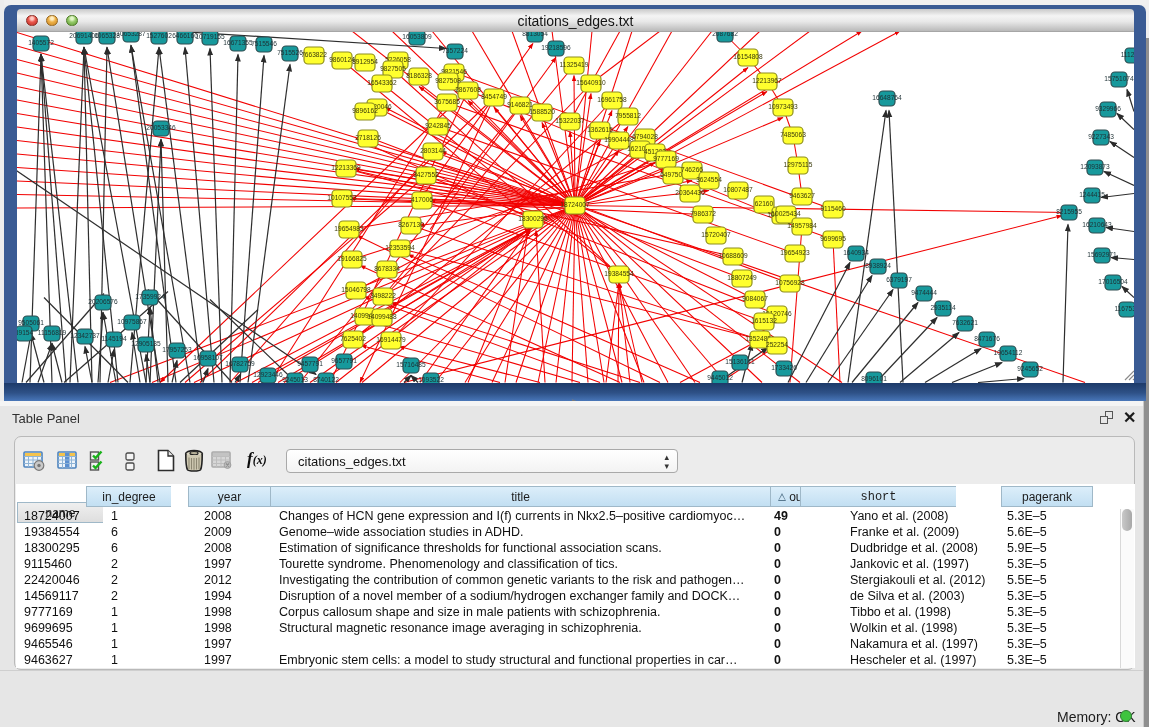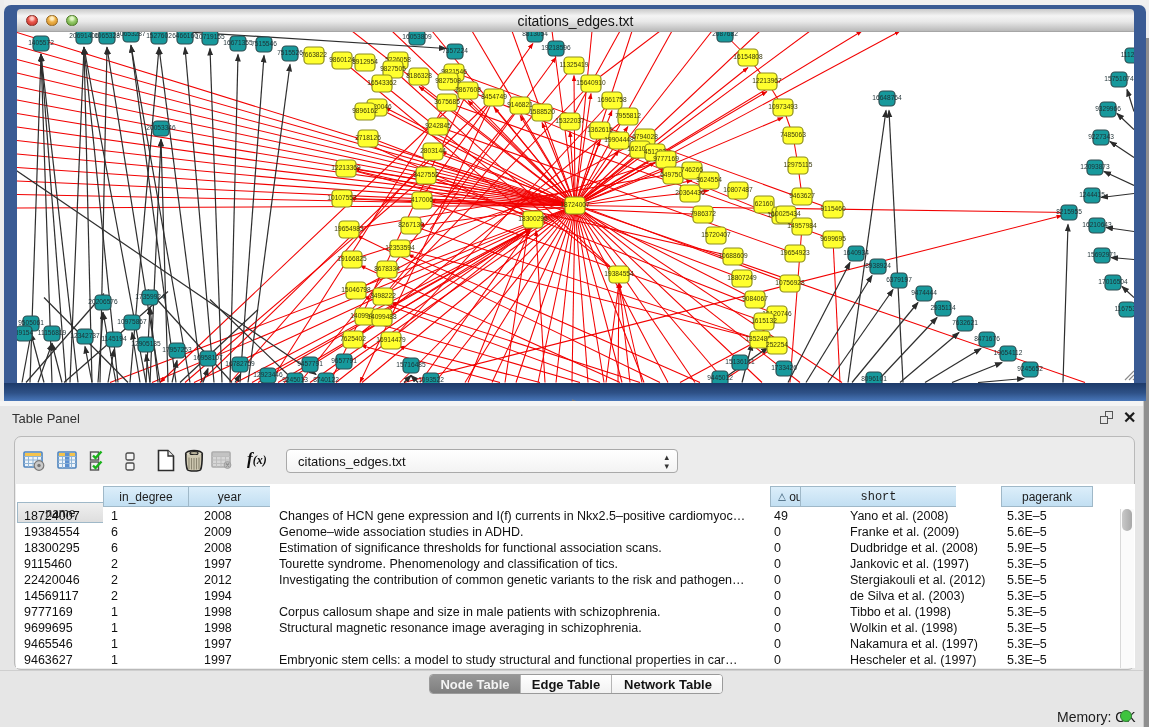"in_degree" .th1 { left: 103px -> 86px }
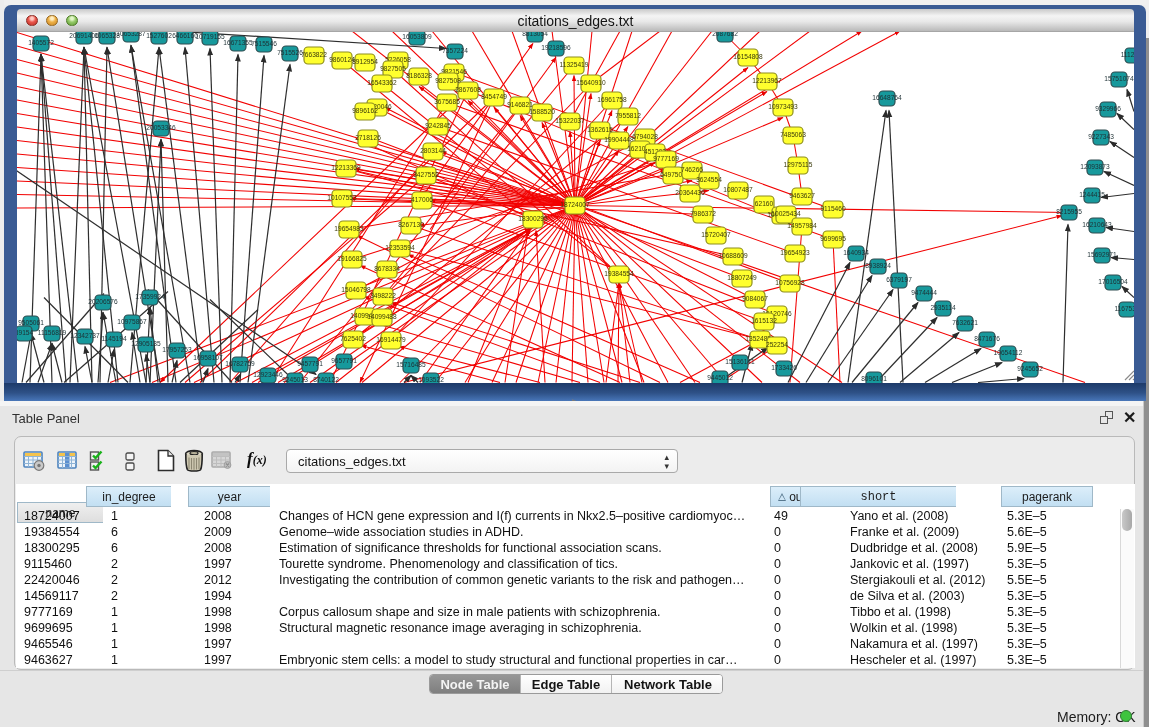"title" div.th { html: none -> <div>title</div> }
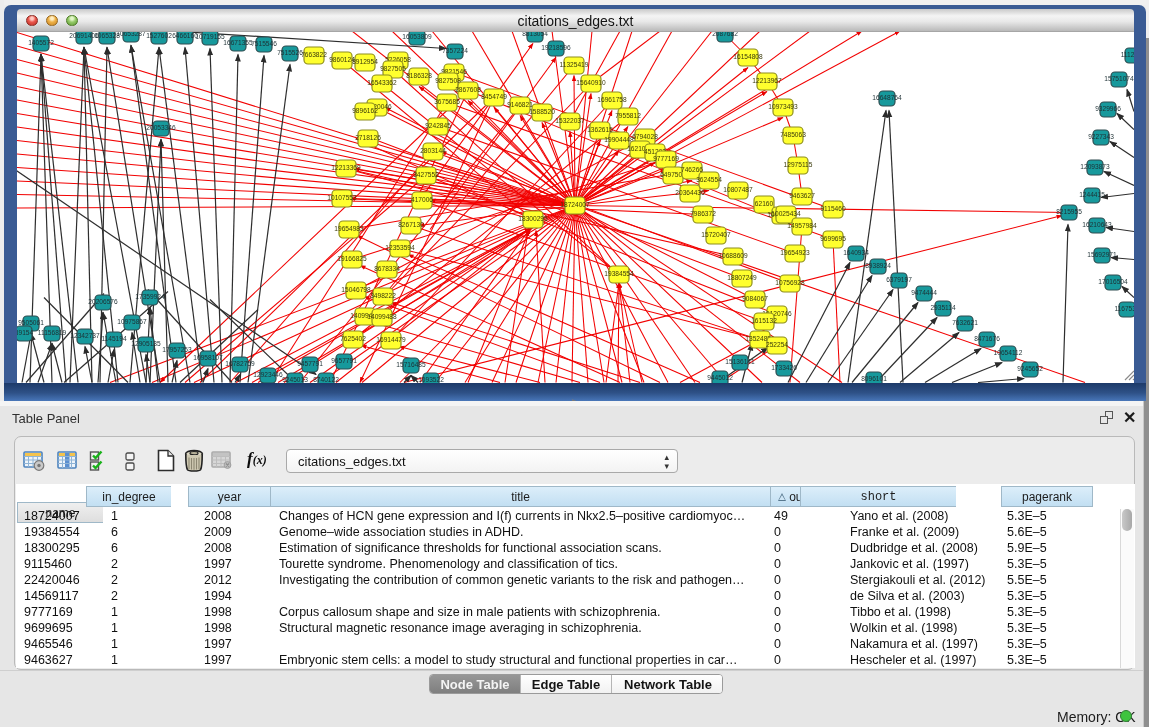"49" .c4 { font-weight: none -> bold }
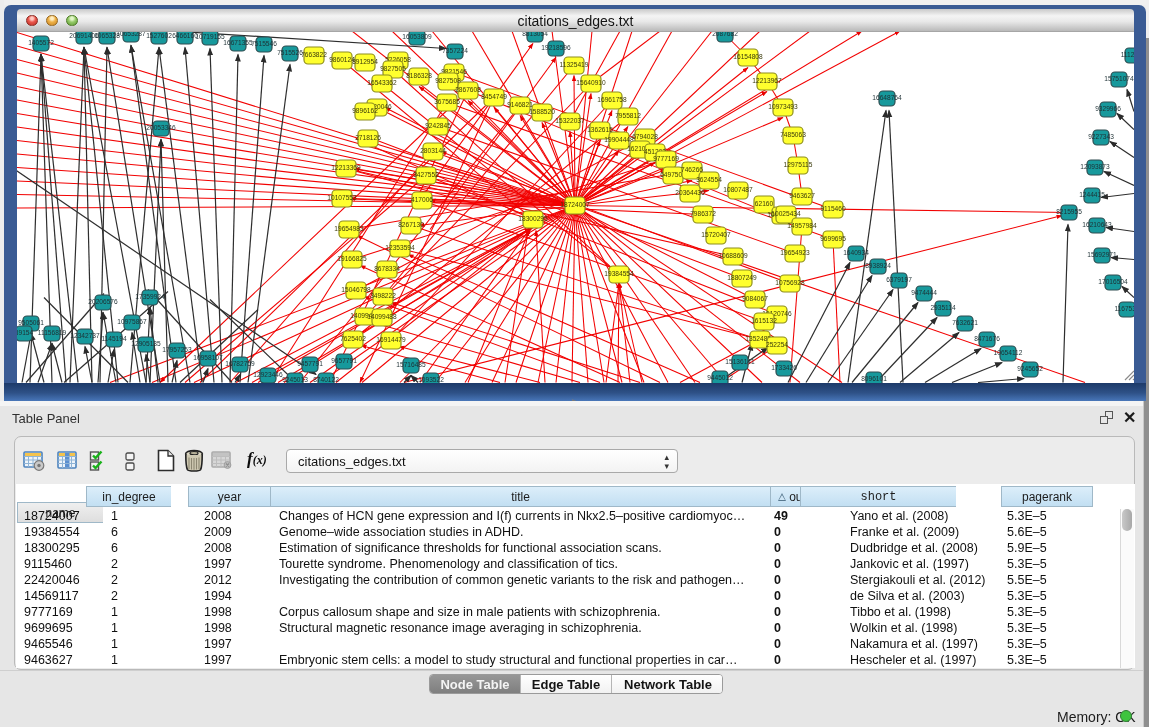"Disruption of a novel member" span.c { html: none -> <span>Disruption of a novel member of a sodium/hydrogen exchanger family and DOCK…</span> }
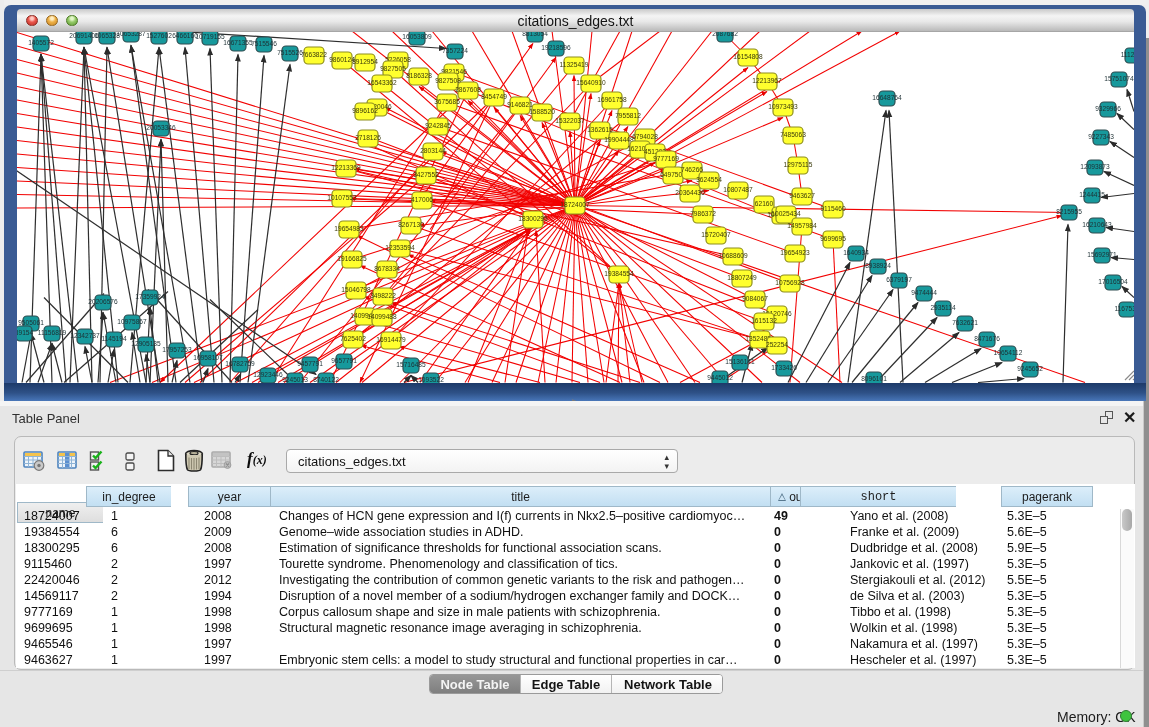"Node Table" div { html: <div> <div>Node Table</div> <div>Edge Table</div> <div>Network Table</div> </div> -> none }
